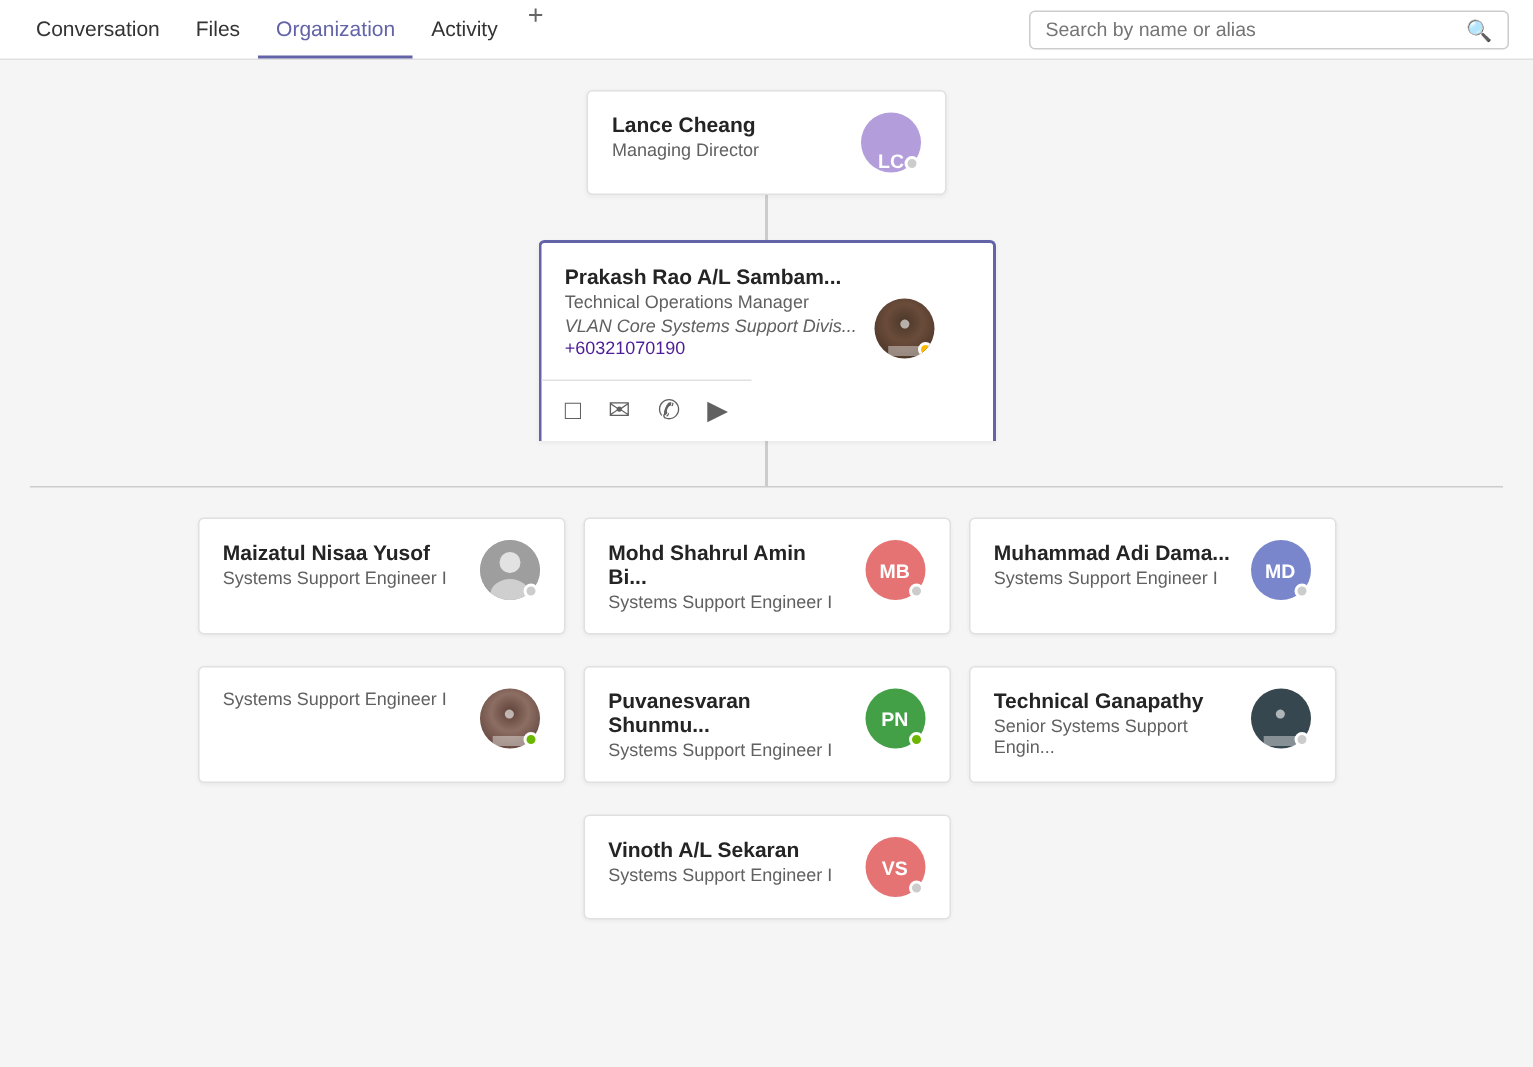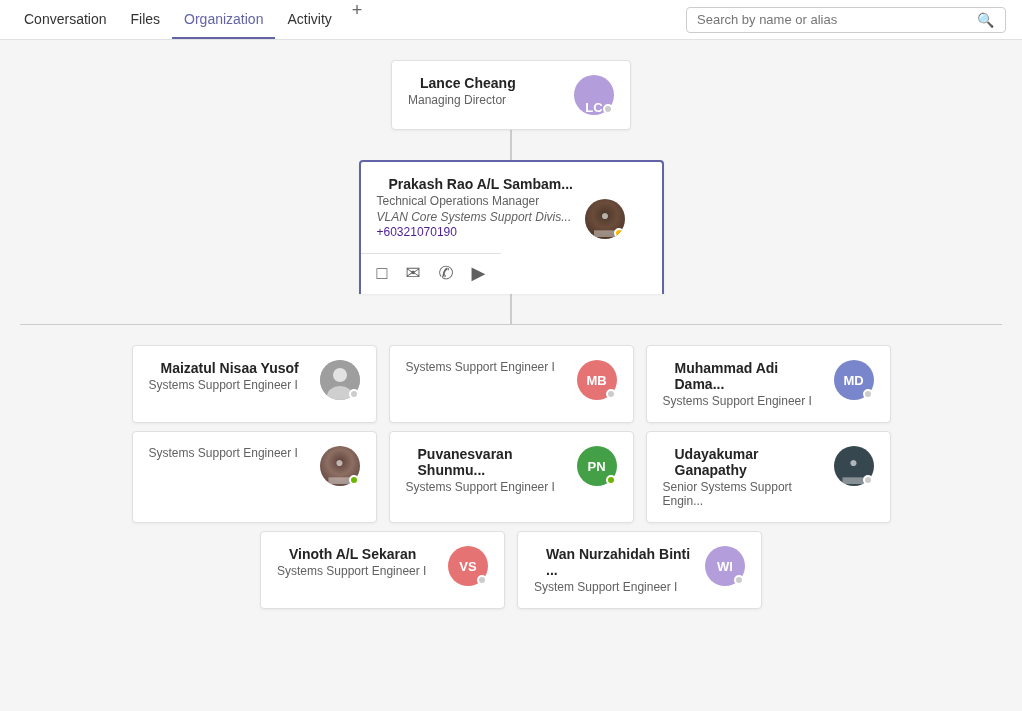"Lance Cheang" .card-name { margin-left: 12px -> none }
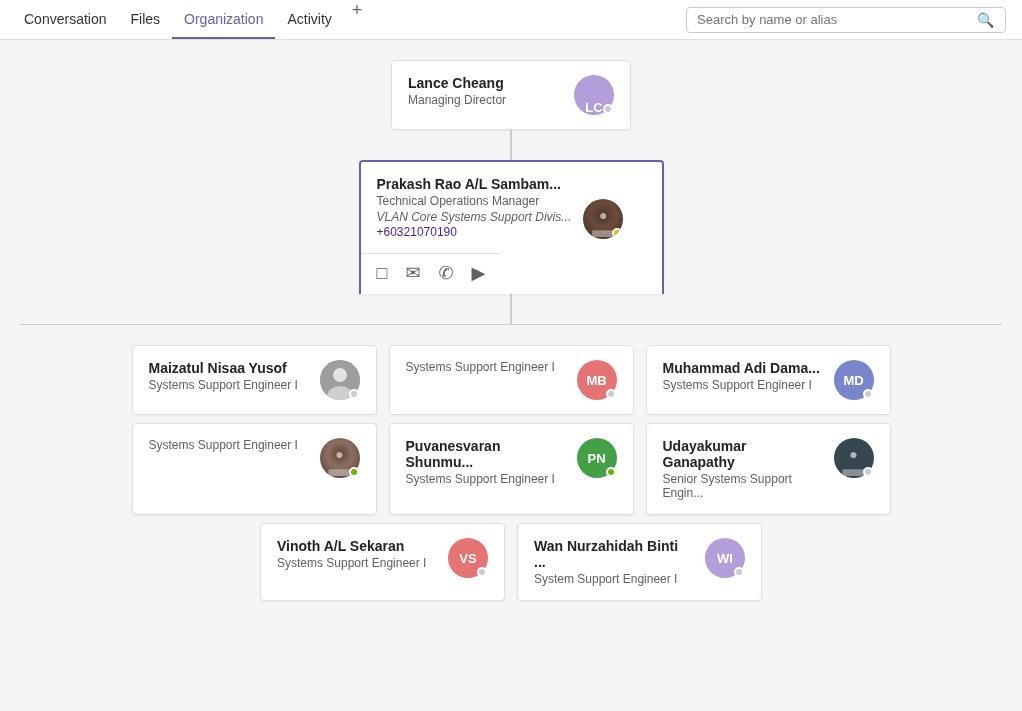"Maizatul Nisaa Yusof" .rows-section { gap: 8px -> 21px }
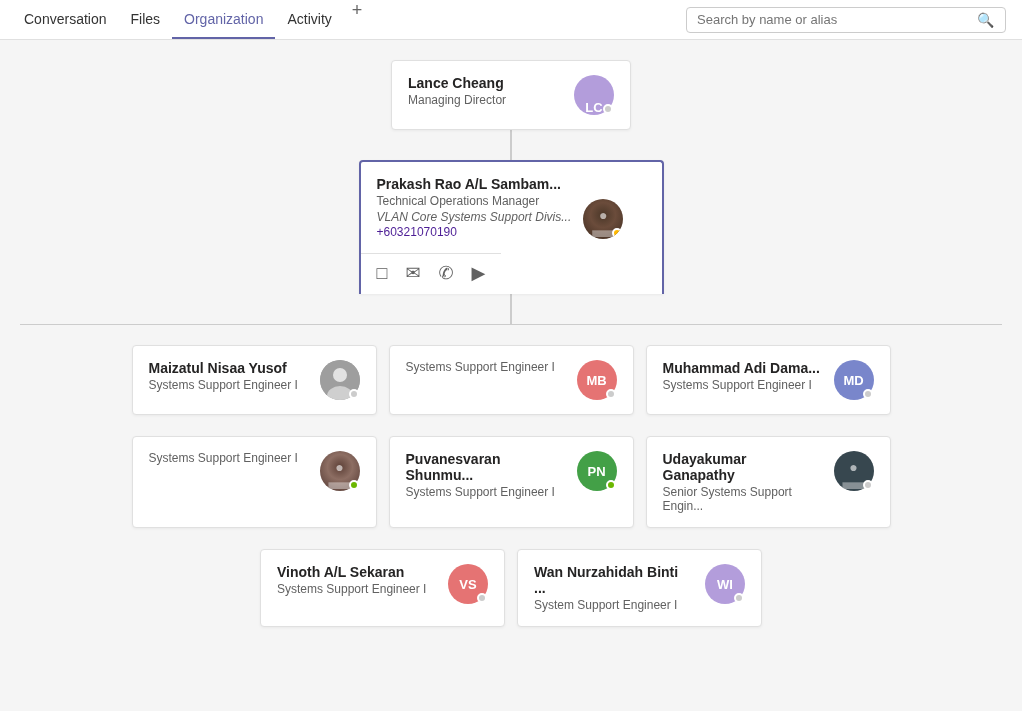"Mohd Shahrul Amin Bi..." div.card-name { html: none -> <div>Mohd Shahrul Amin Bi...</div> }
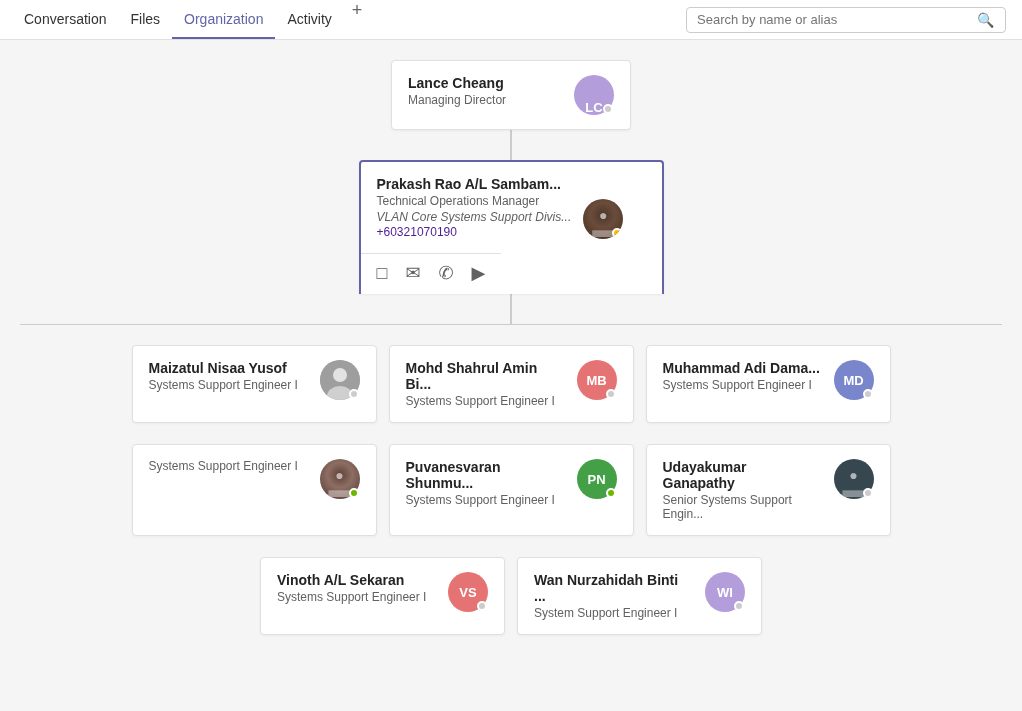"Udayakumar Ganapathy" div.card-name { text: Udayakumar -> Technical }
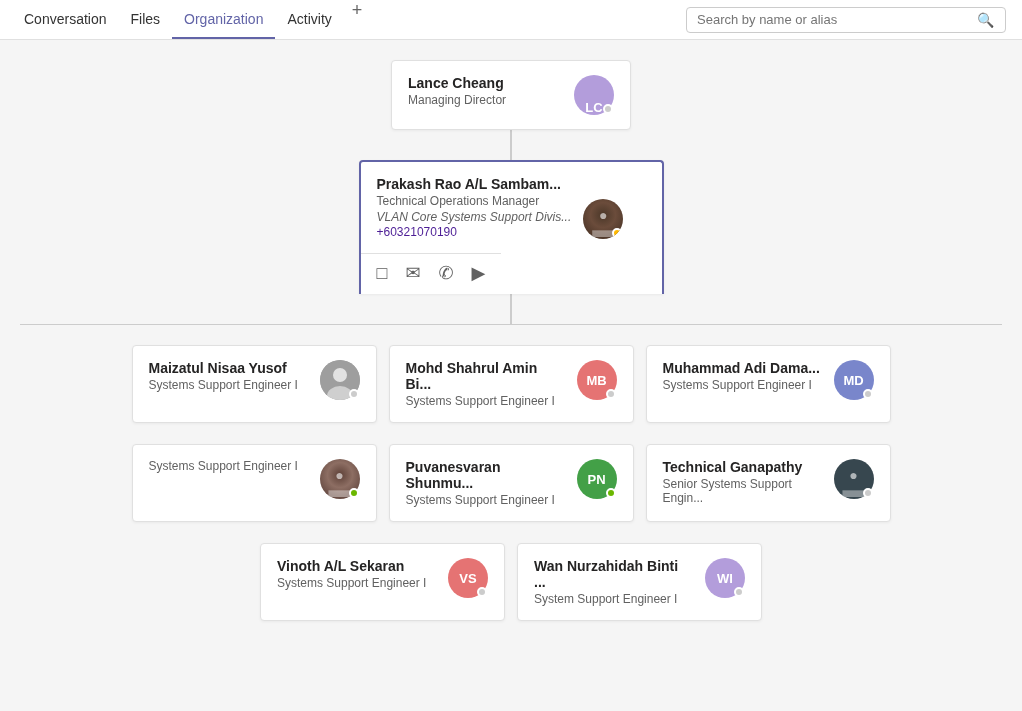"Wan Nurzahidah Binti ..." div.card { html: <div> <div> <div>Wan Nurzahidah Binti ...</div> <div>System Support Engineer I</div> </div> <div> <div> <span>WI</span> </div> <span></span> </div> </div> -> none }
